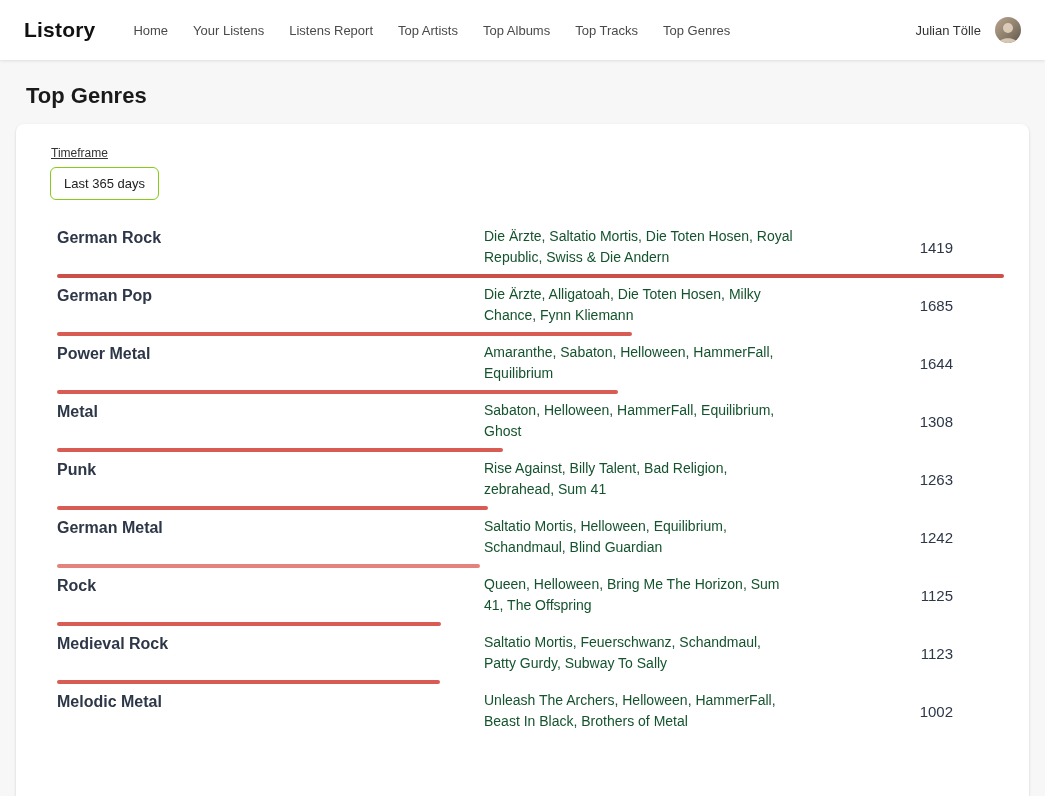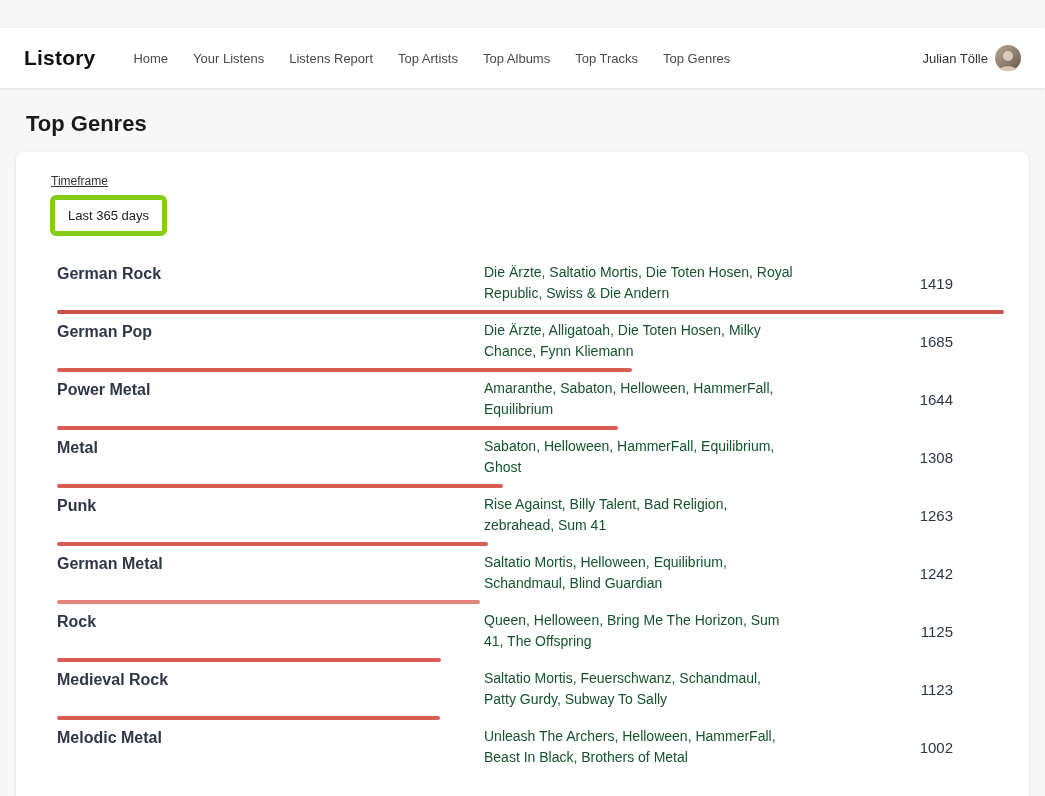"Listory" .navbar { margin-top: 28px -> none }
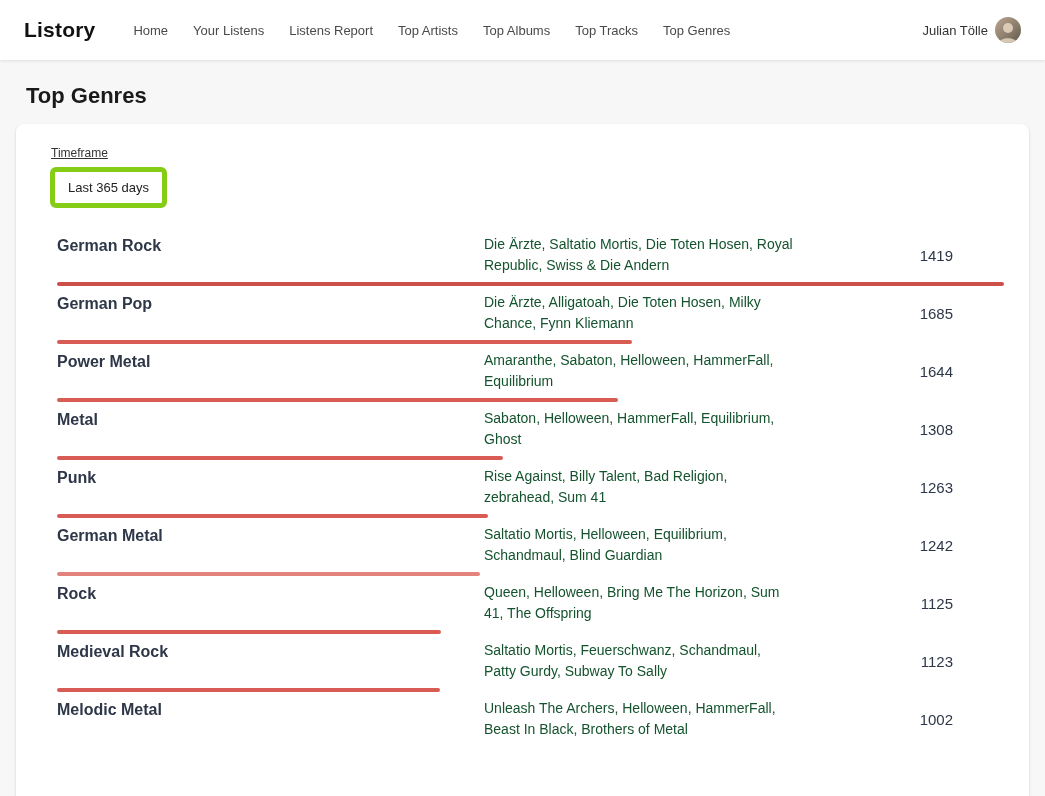"Julian Tölle" .user-menu { gap: 7px -> 14px }
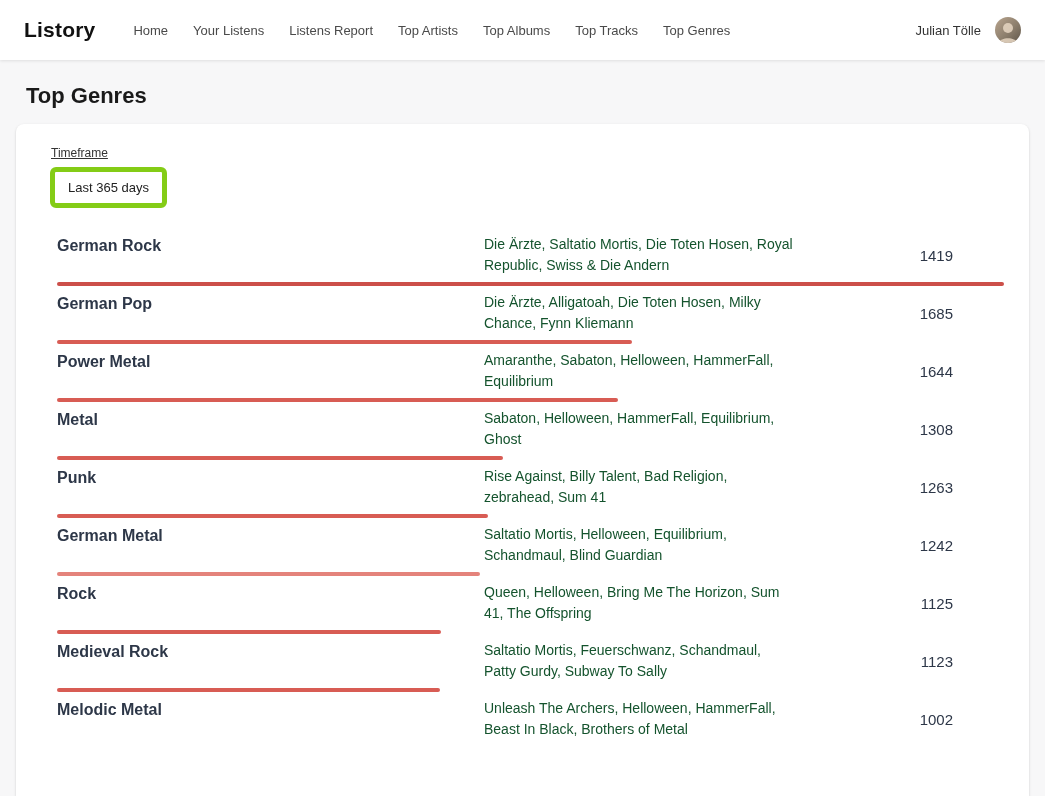"Last 365 days" .tf-select { border: 5px solid #84cc16 -> 1px solid #84cc16 }
